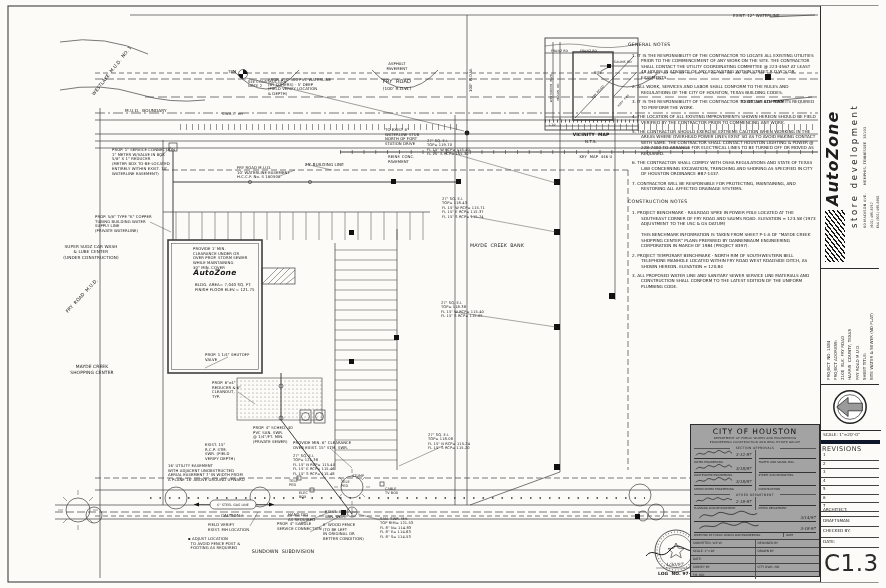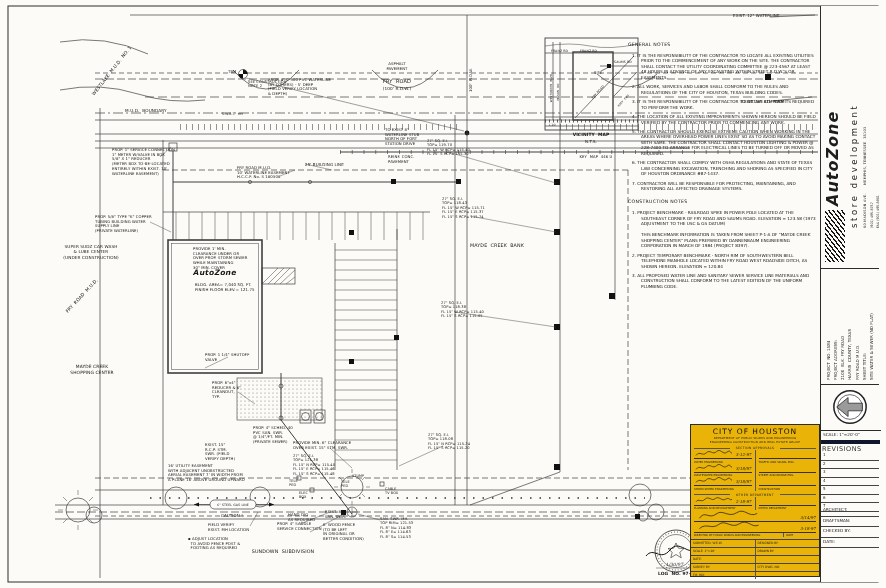"CITY OF HOUSTON" .houston { background: #eab308 -> #a3a3a3 }
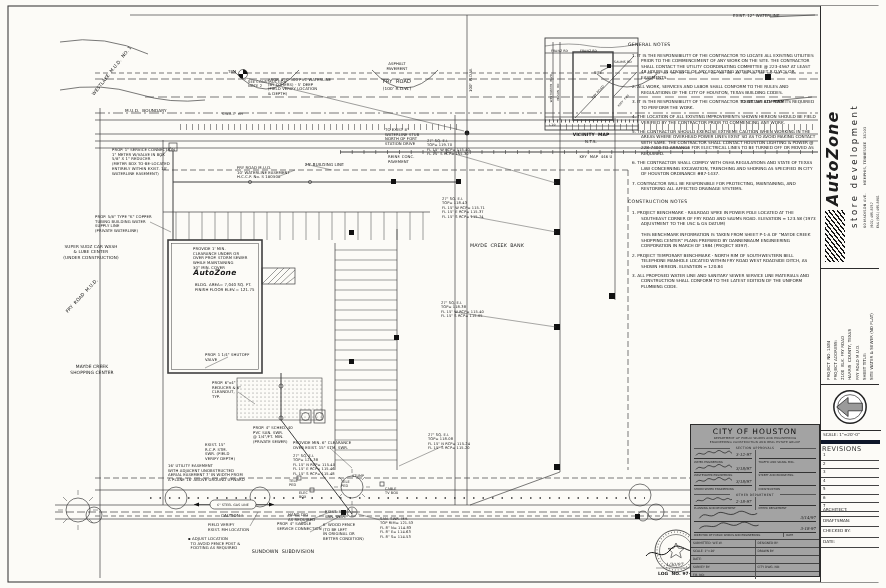"C1.3" div.tb-sheet { html: none -> <div>C1.3</div> }
